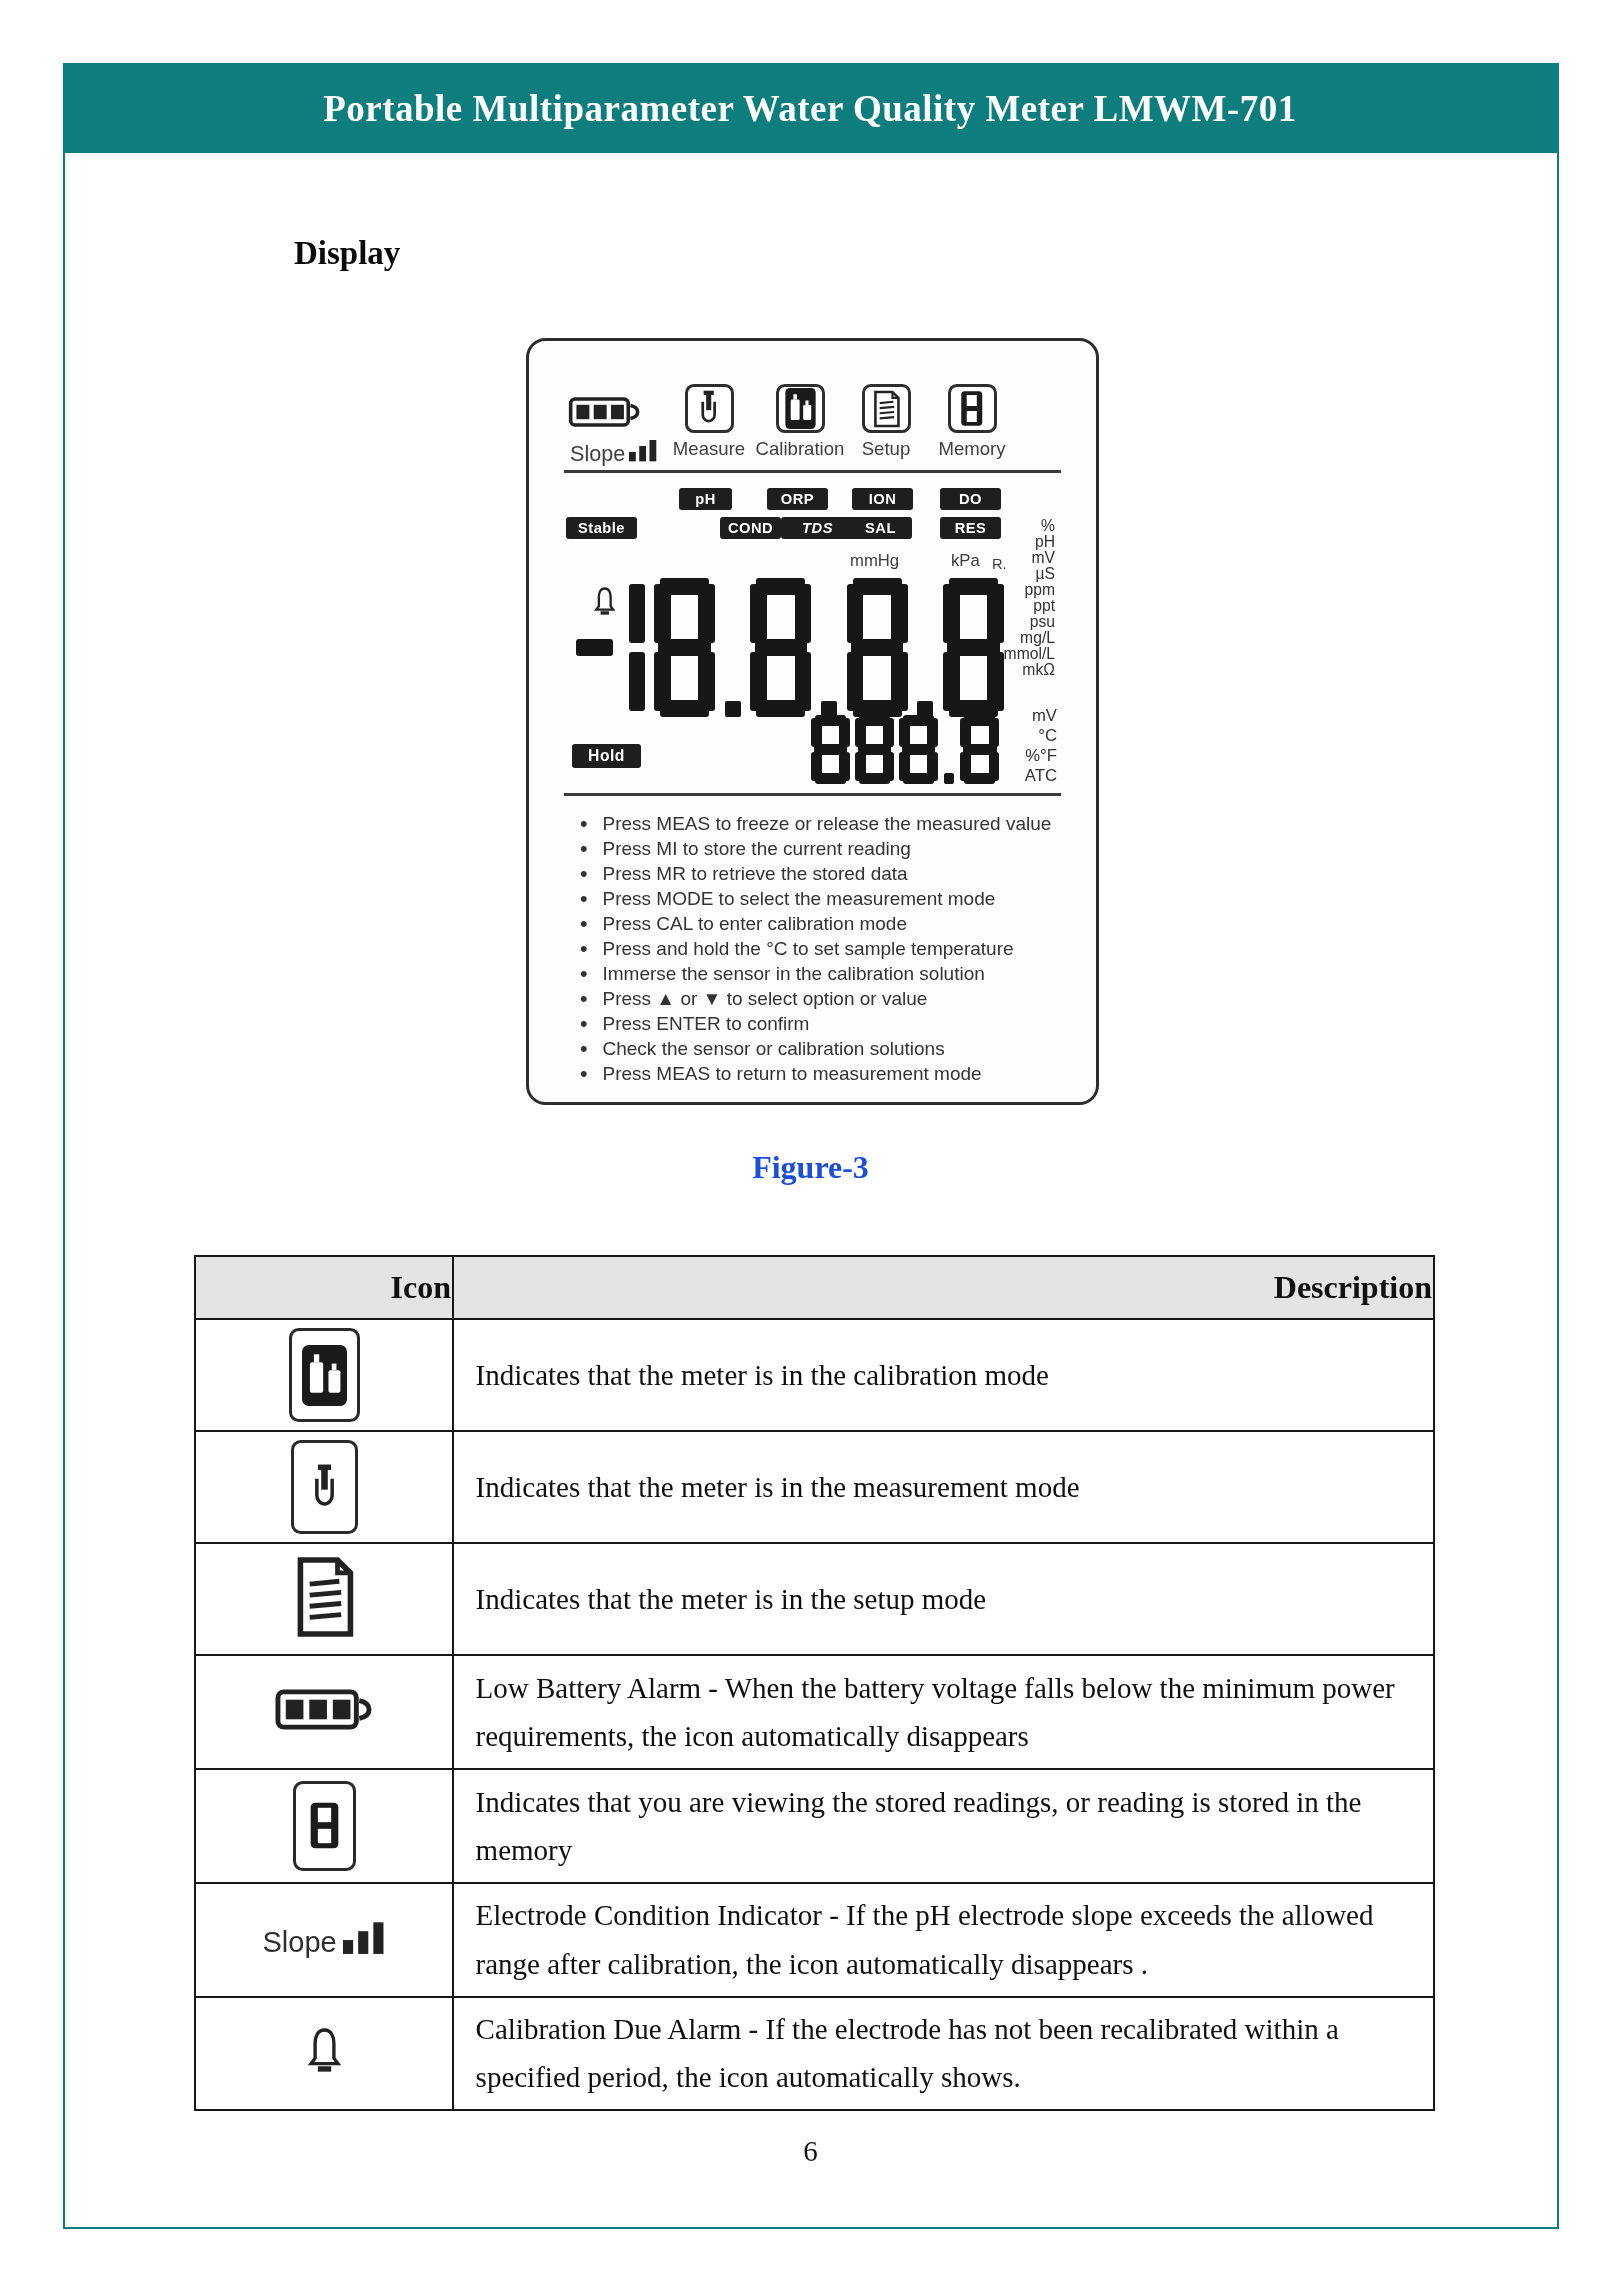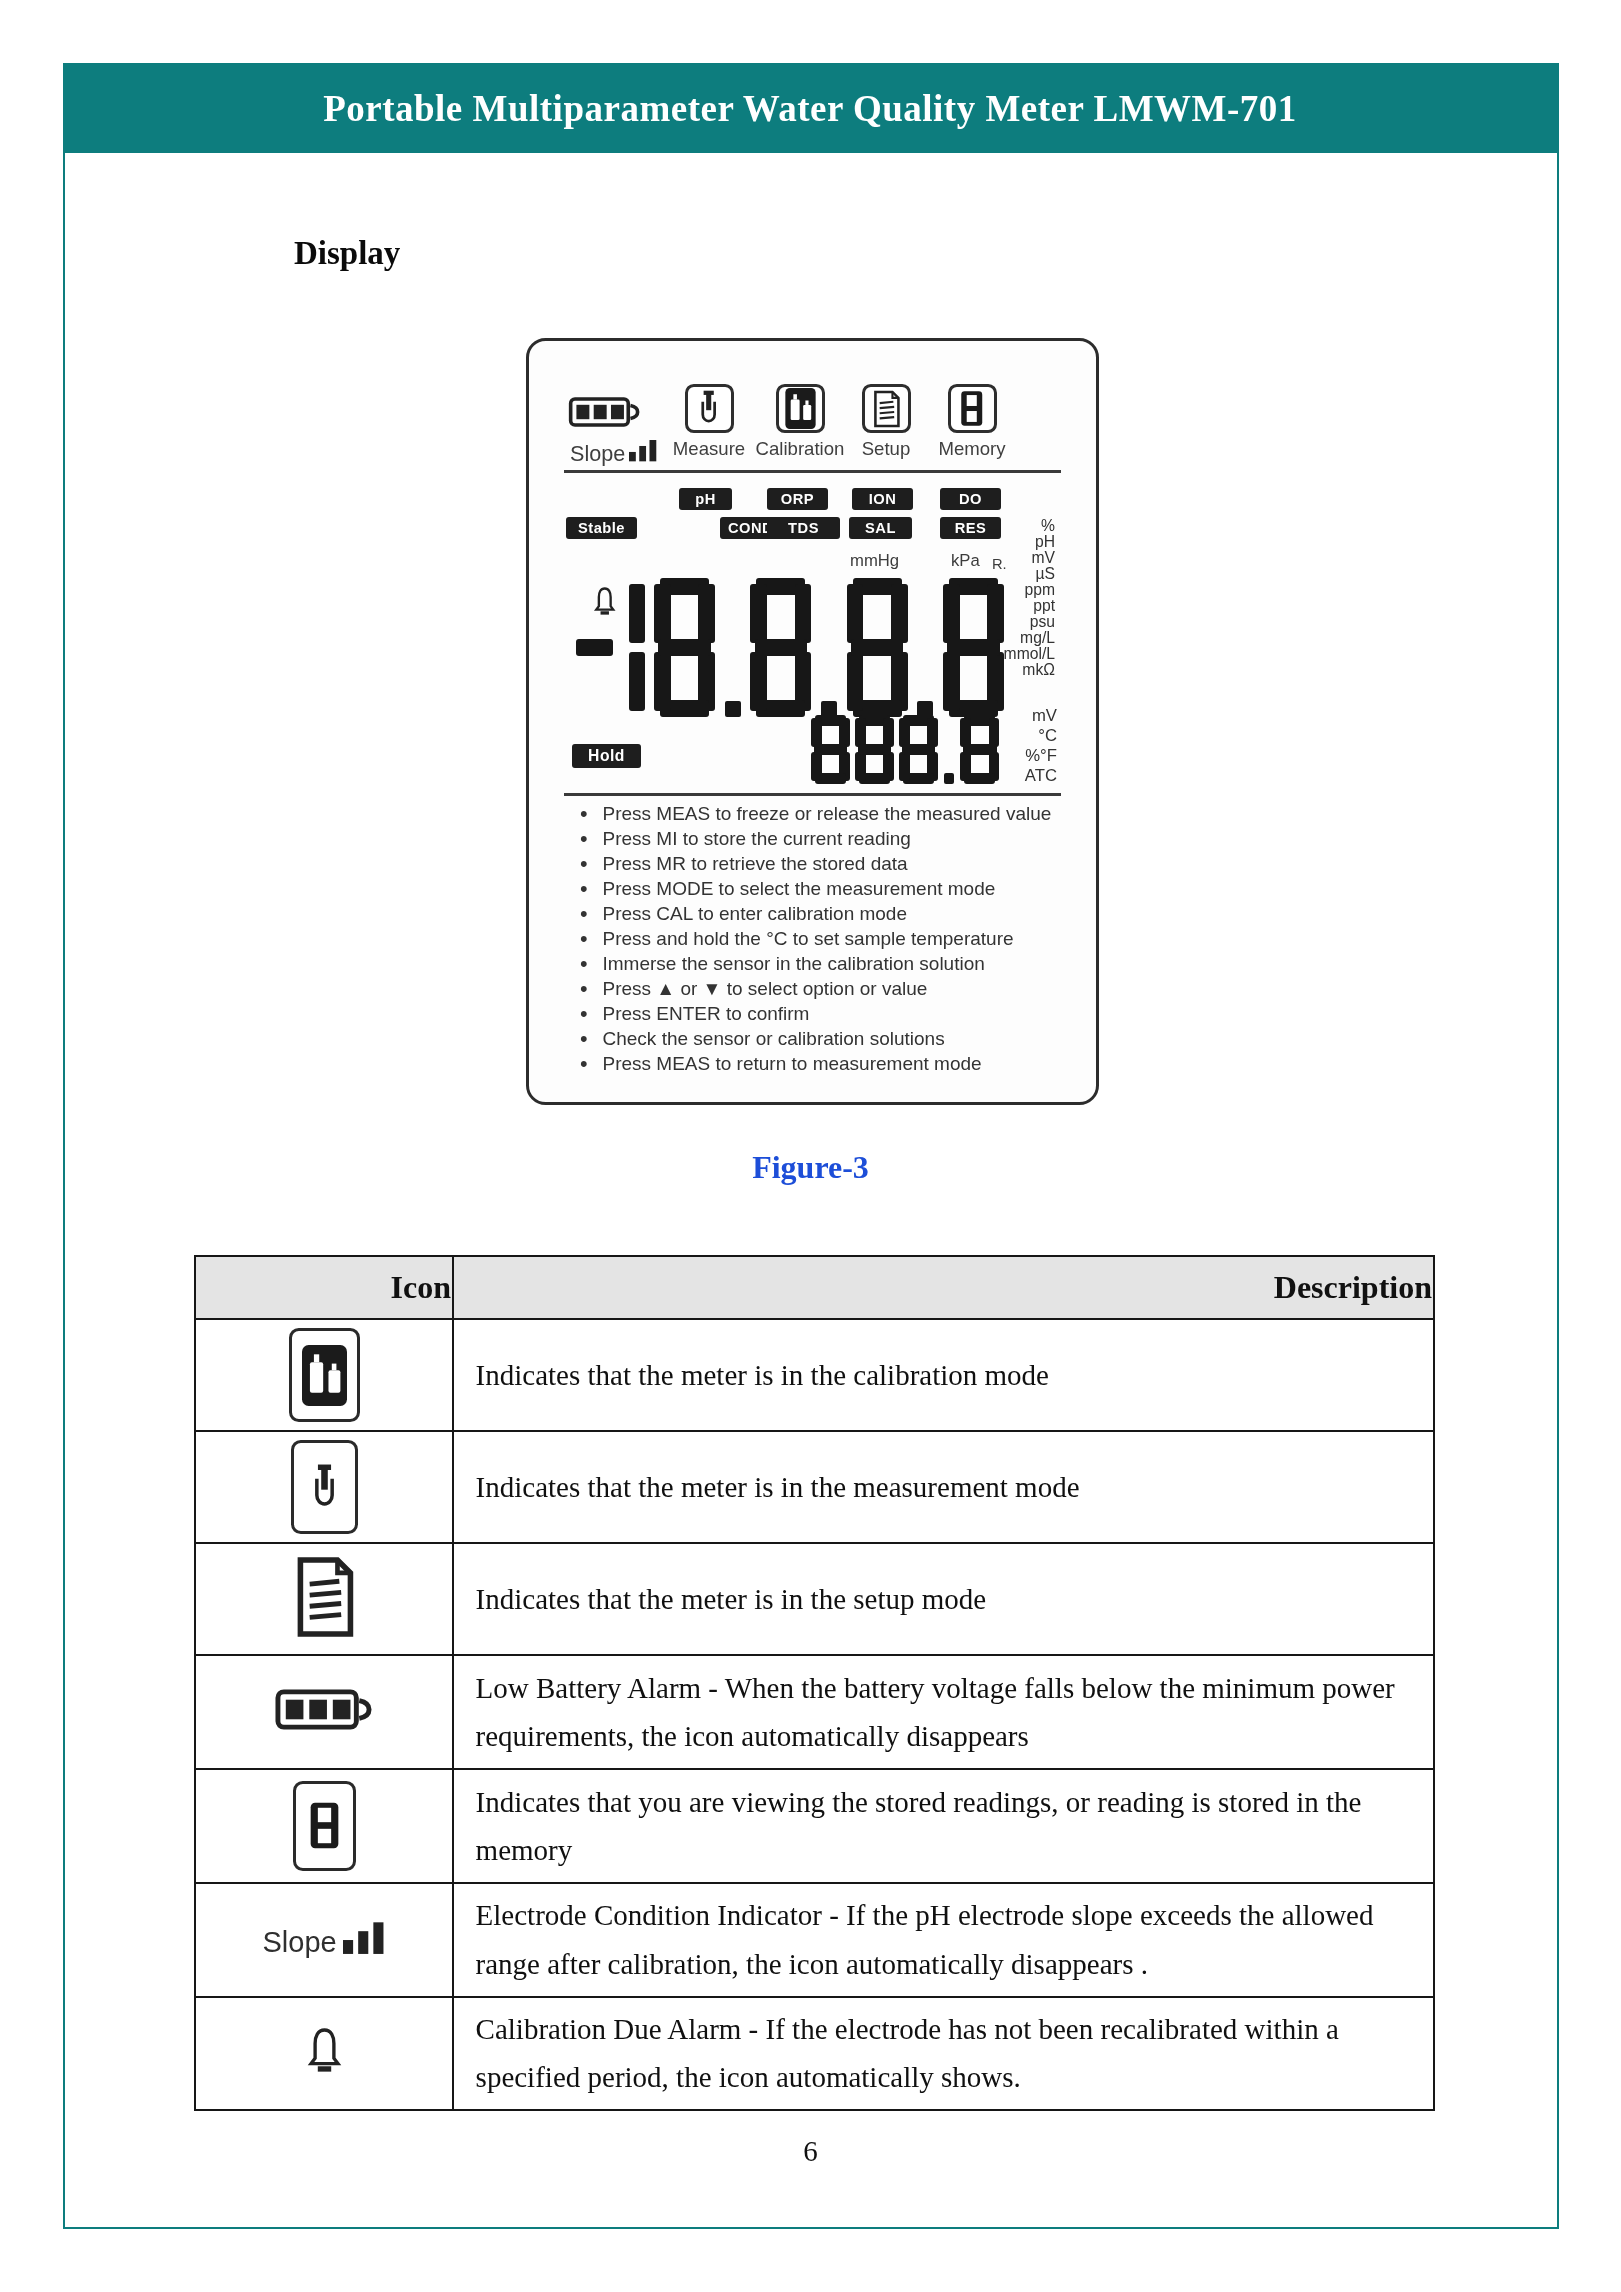"TDS" #badges2 .badge:nth-child(2) { font-style: none -> italic; left: 238px -> 252px }
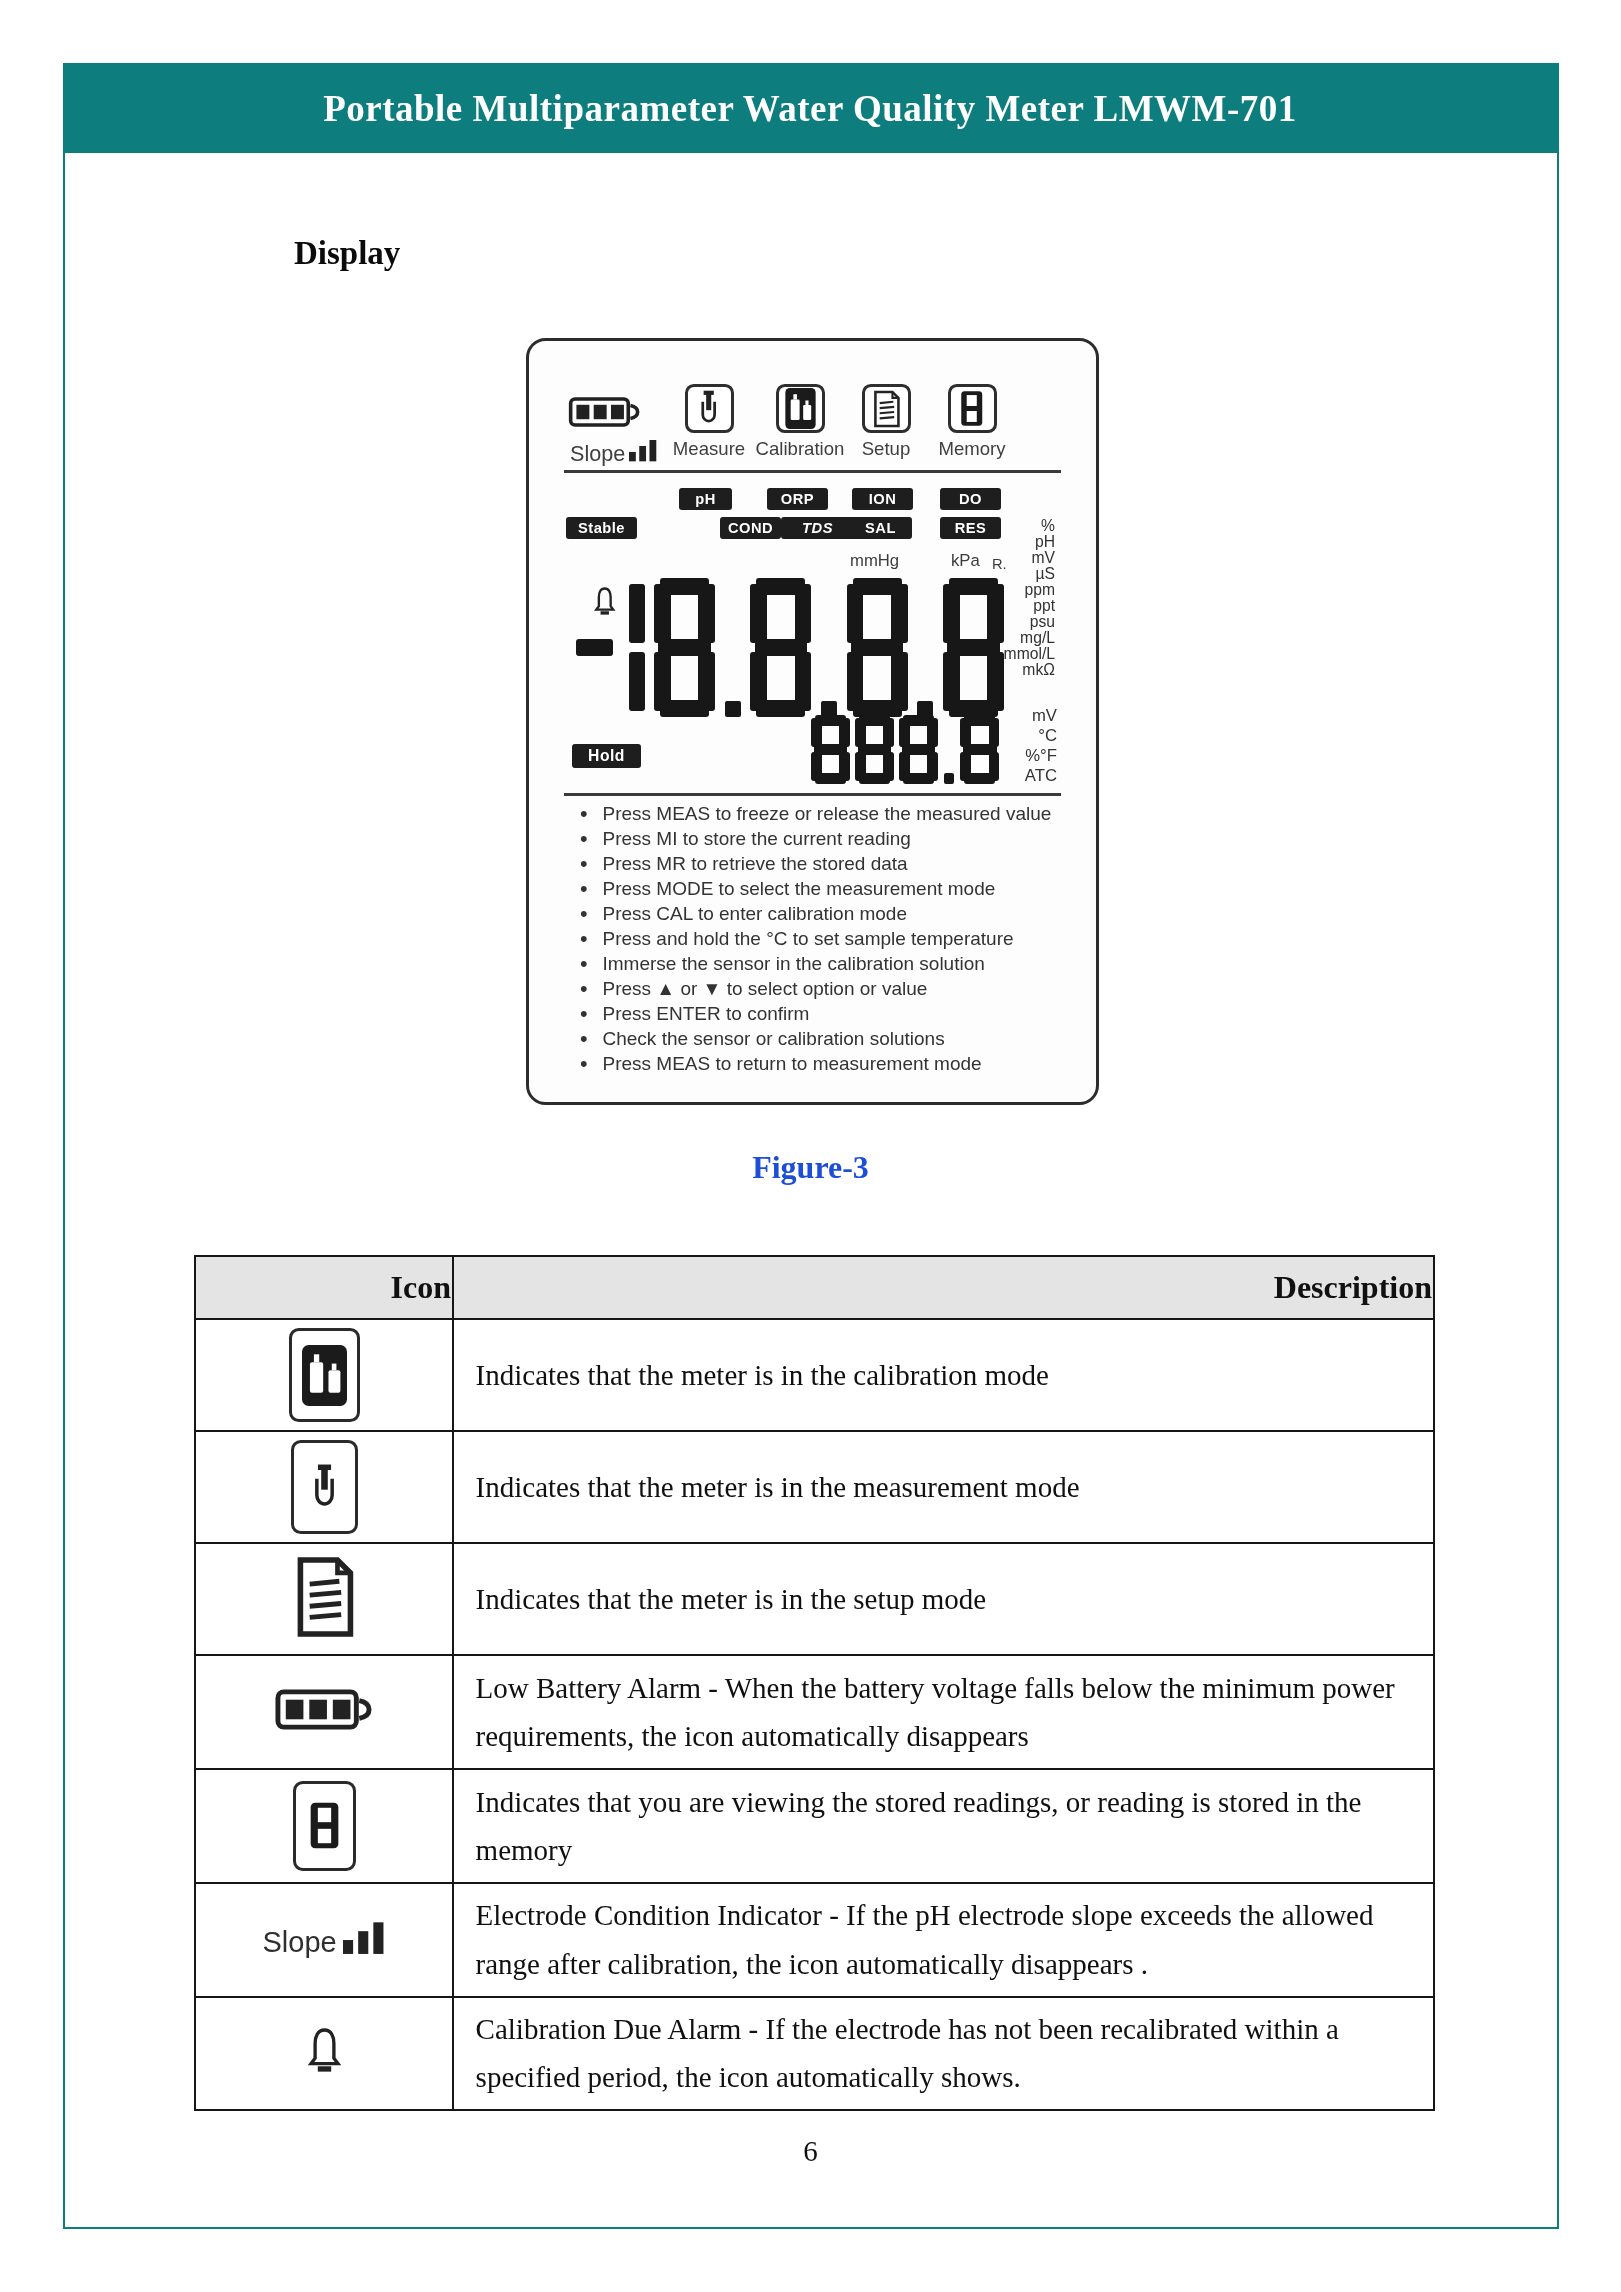"Press MEAS to freeze or" .instructions { top: 460px -> 470px }
